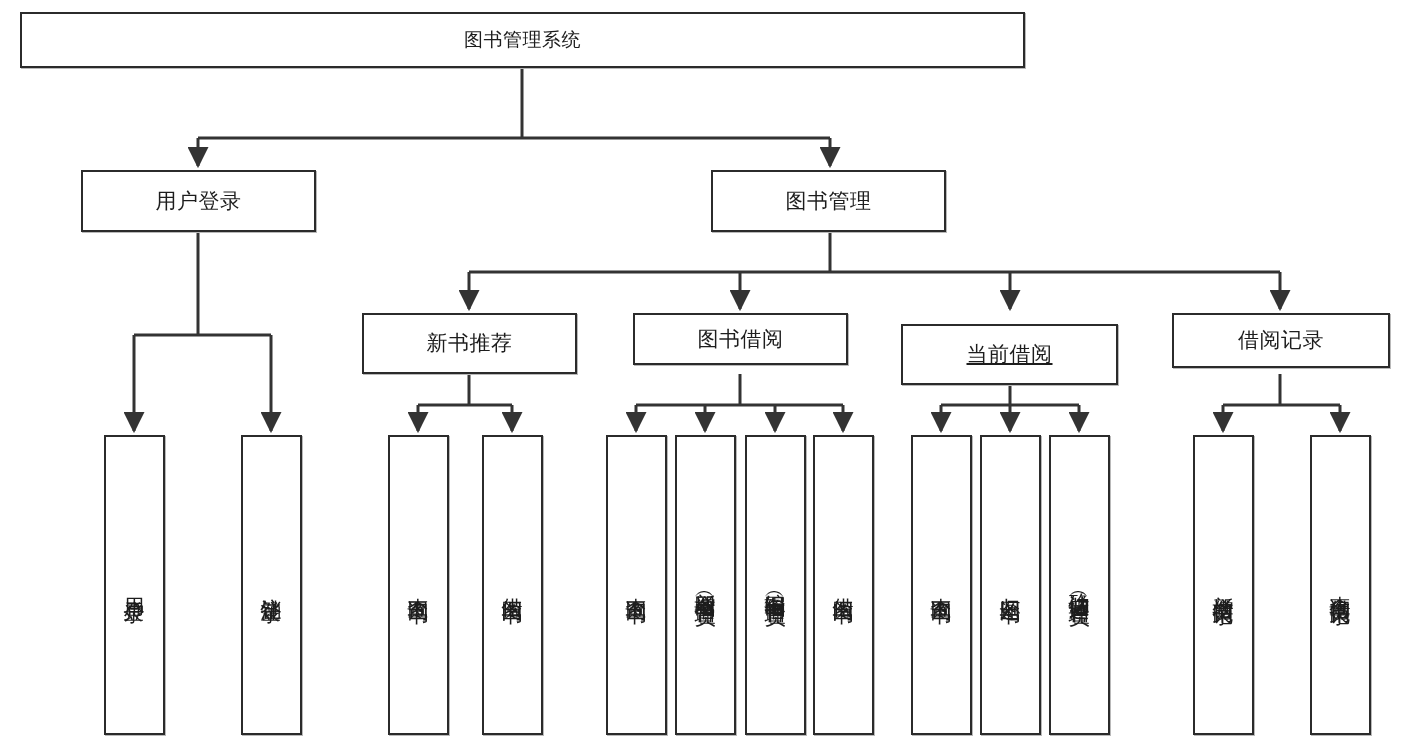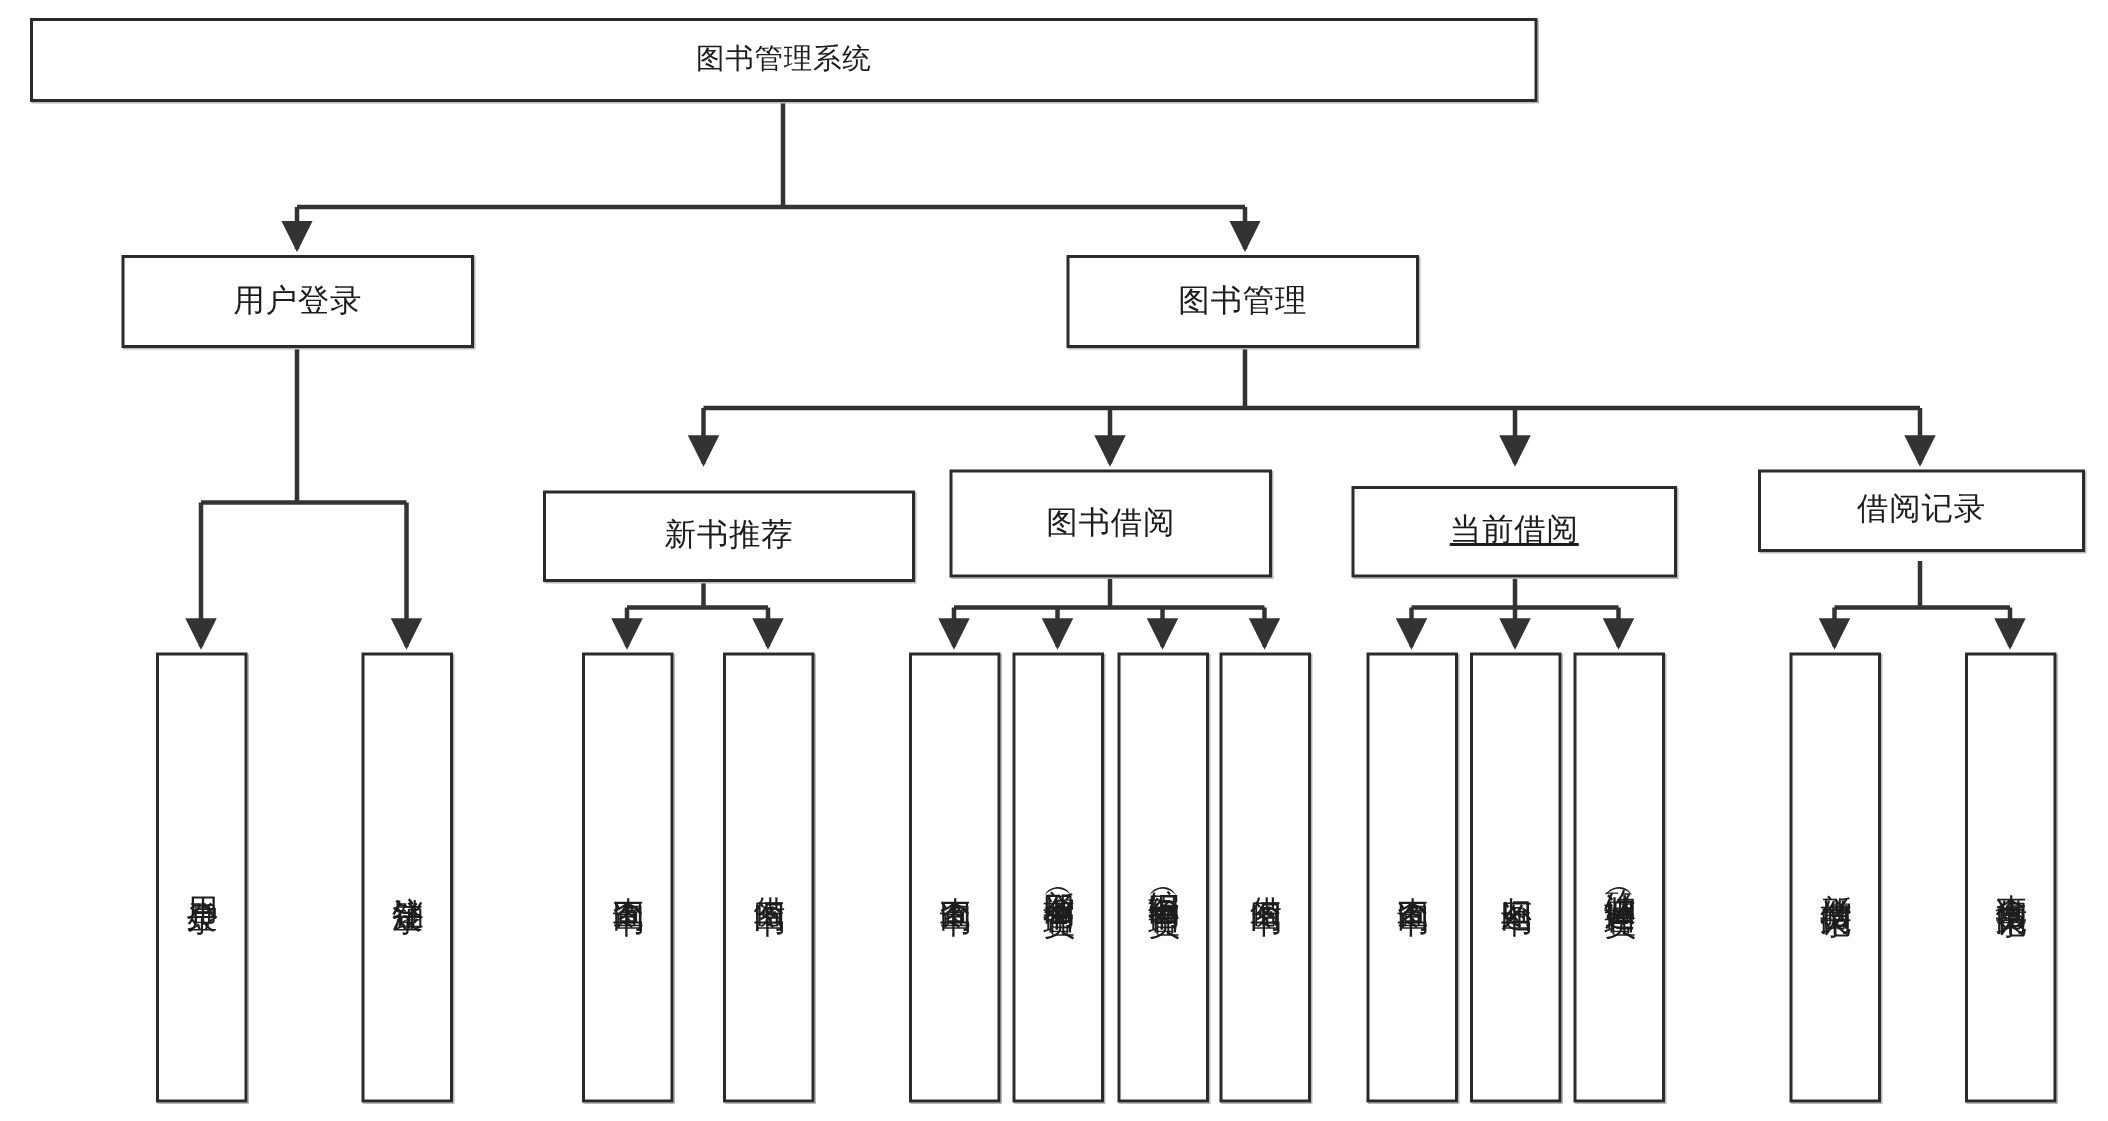"新书推荐" div.node { top: 327px -> 313px; width: 248px -> 215px }
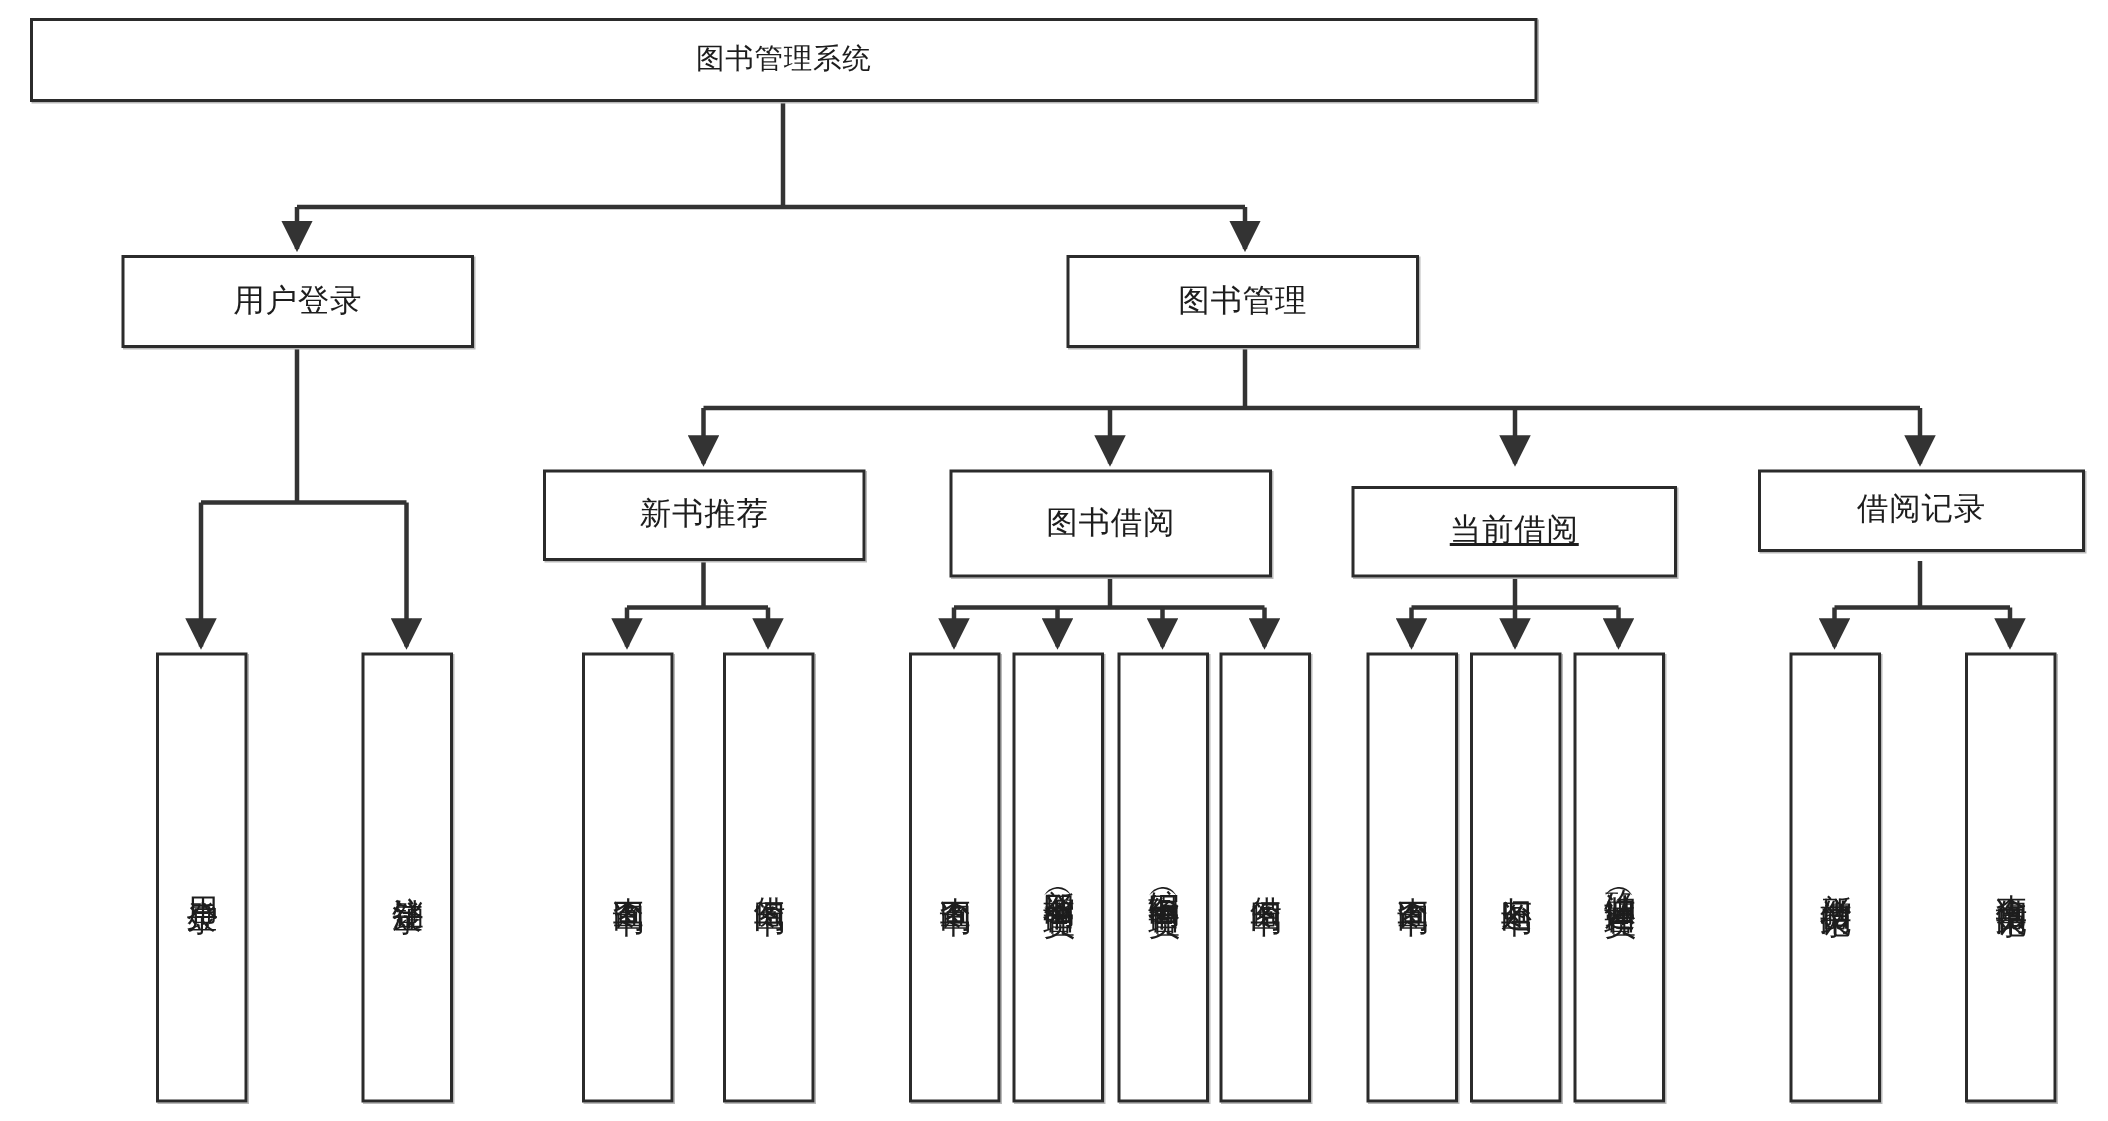"图书借阅" div.node { height: 72px -> 52px }
